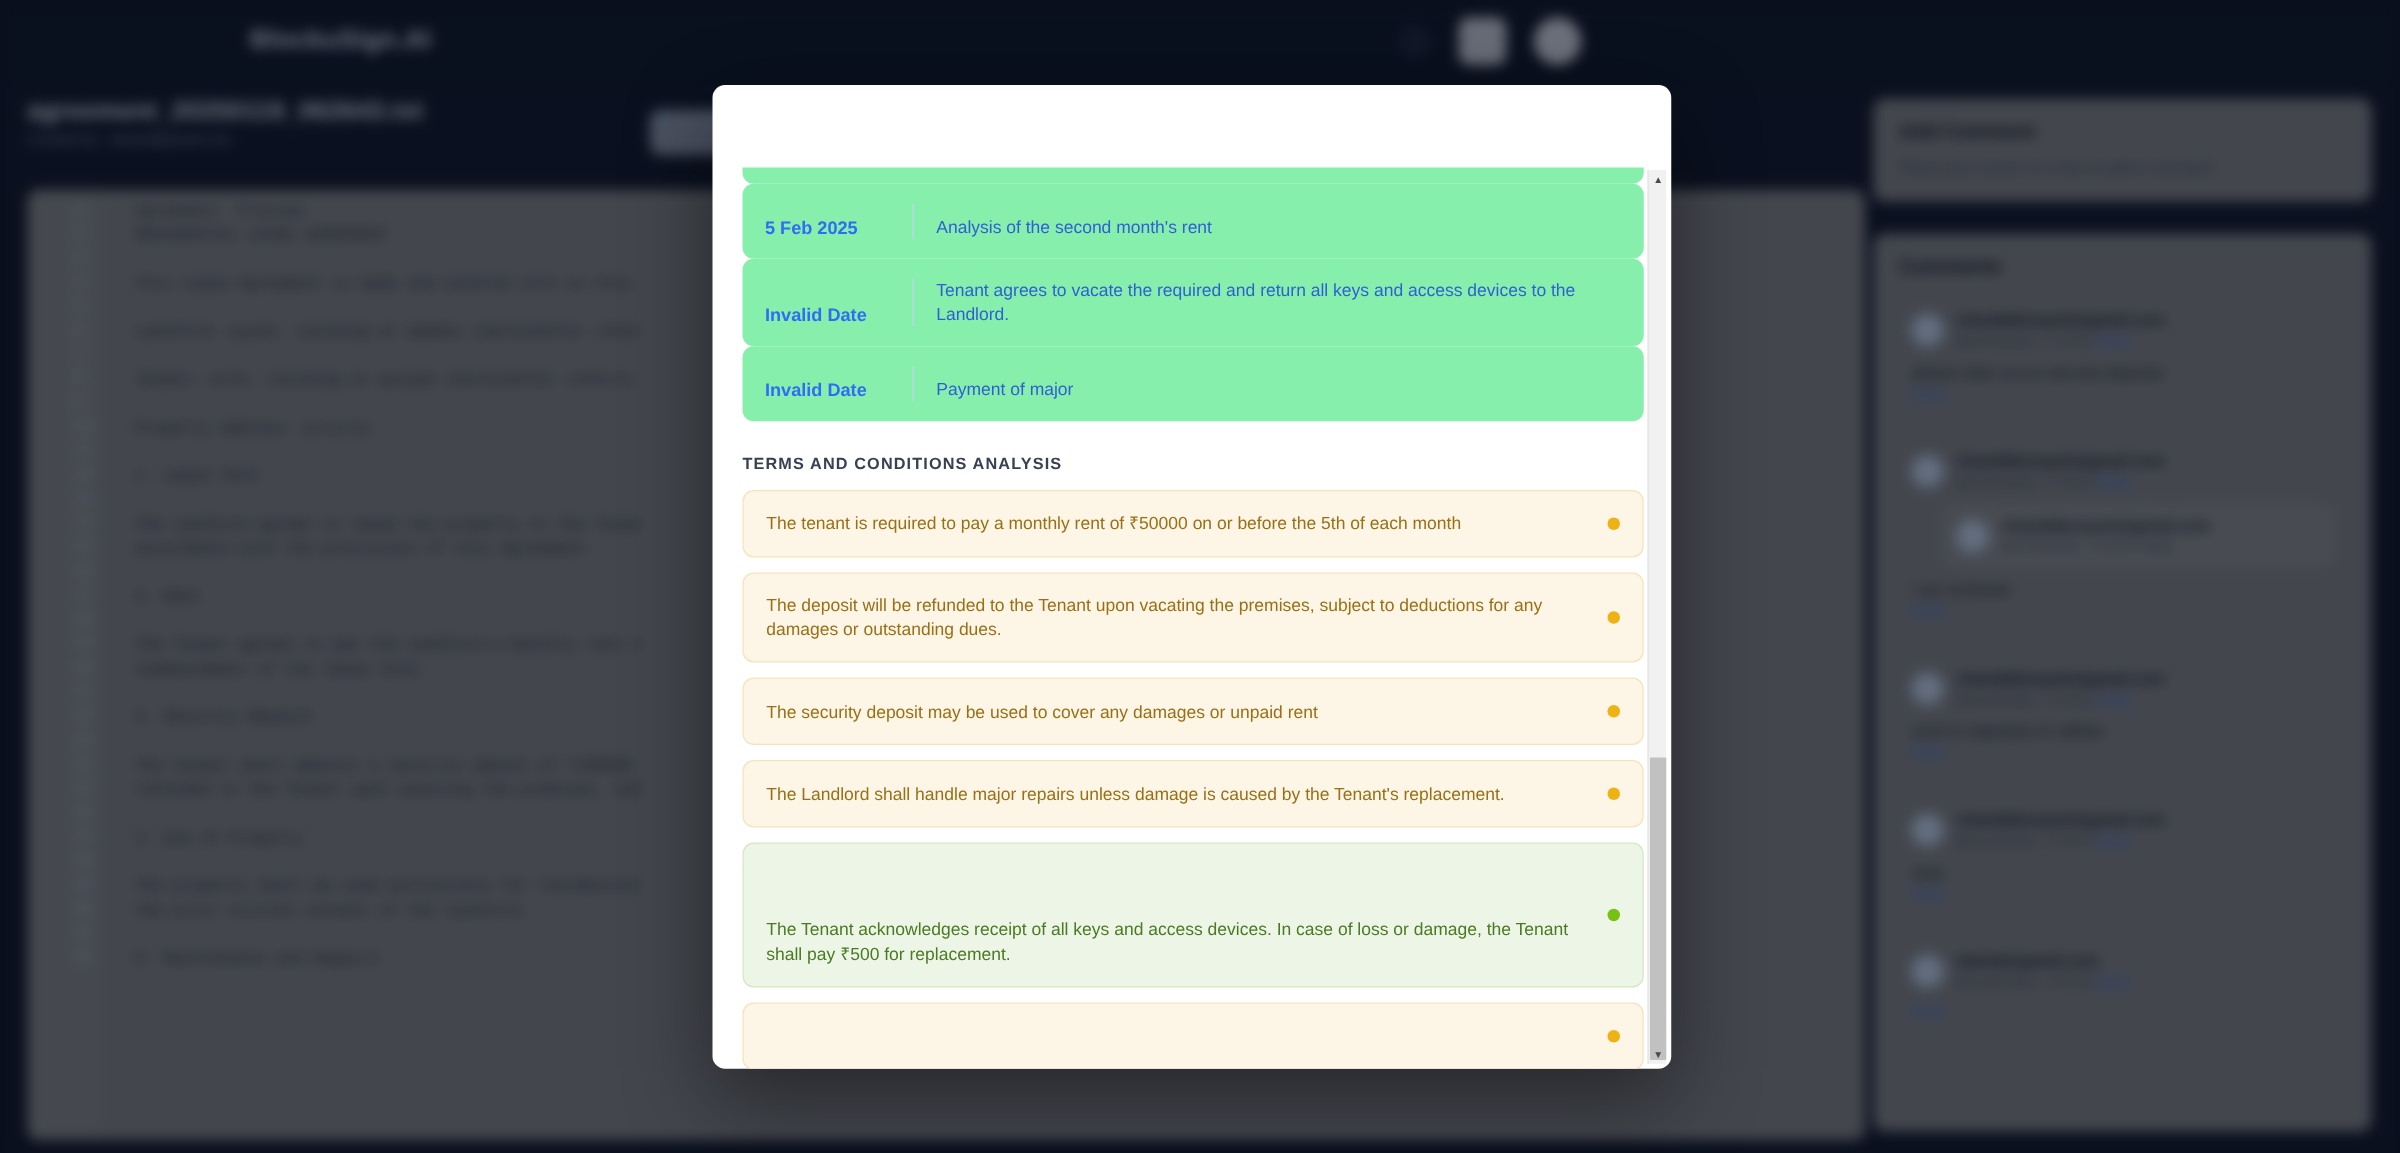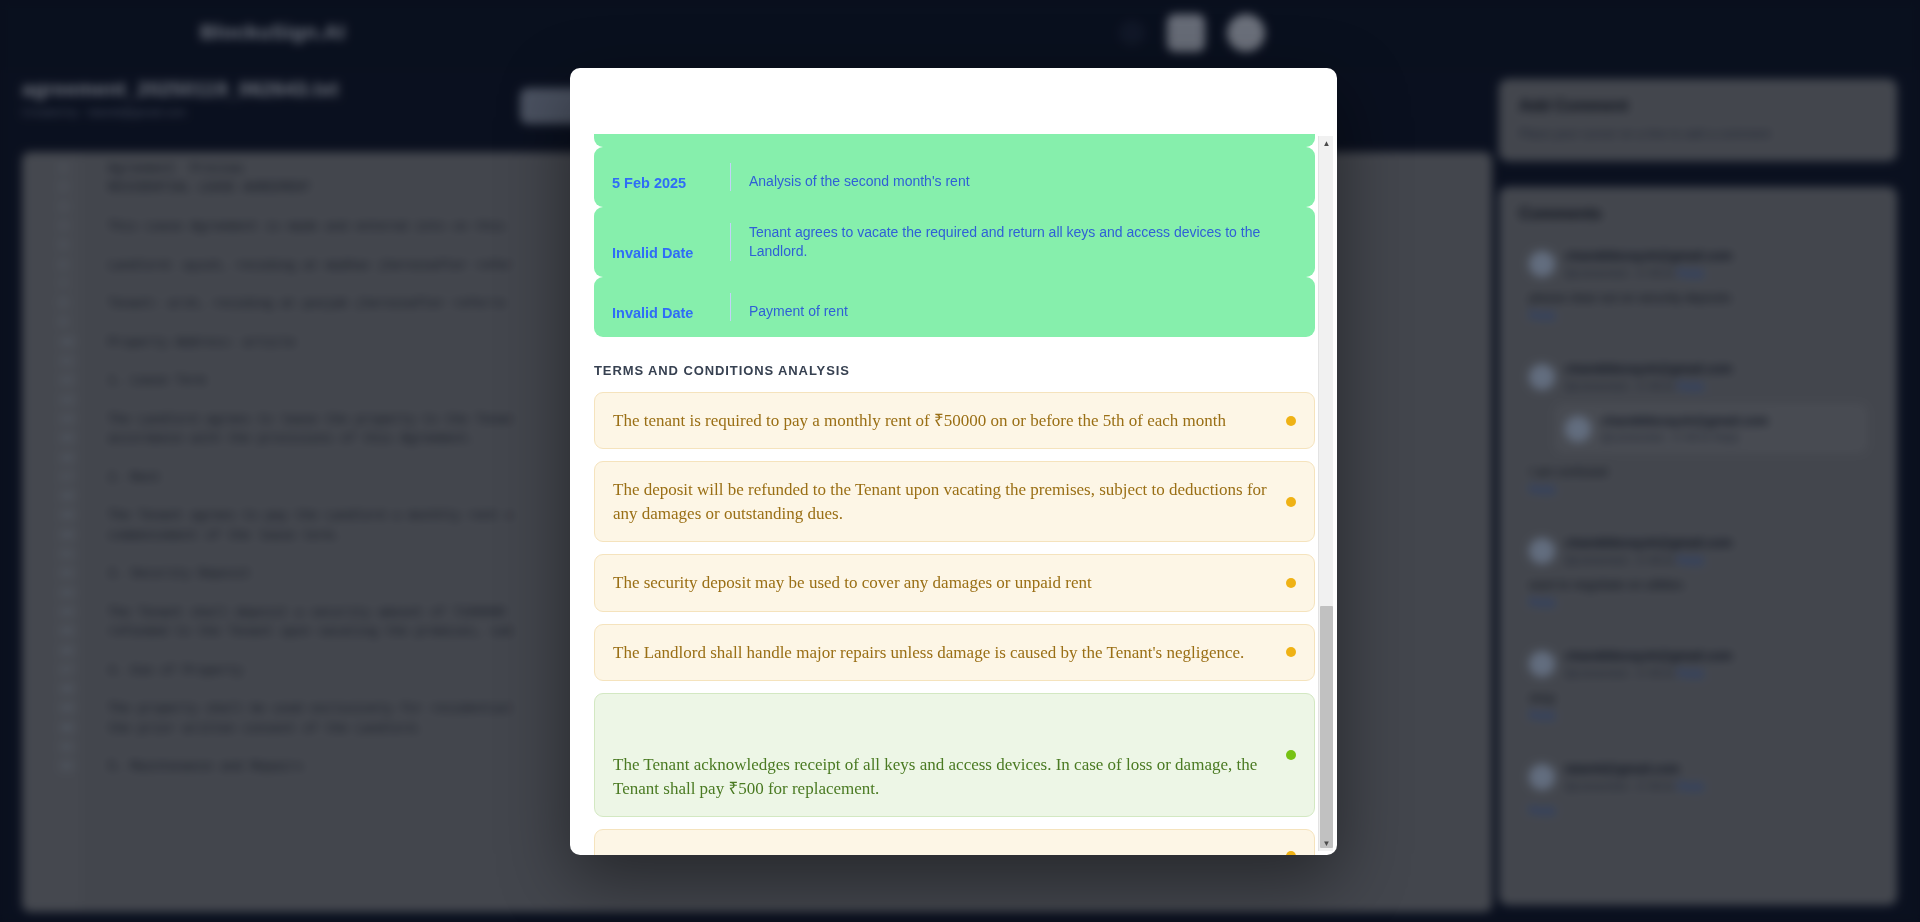"Payment of rent" div.tl-desc { text: rent -> major }
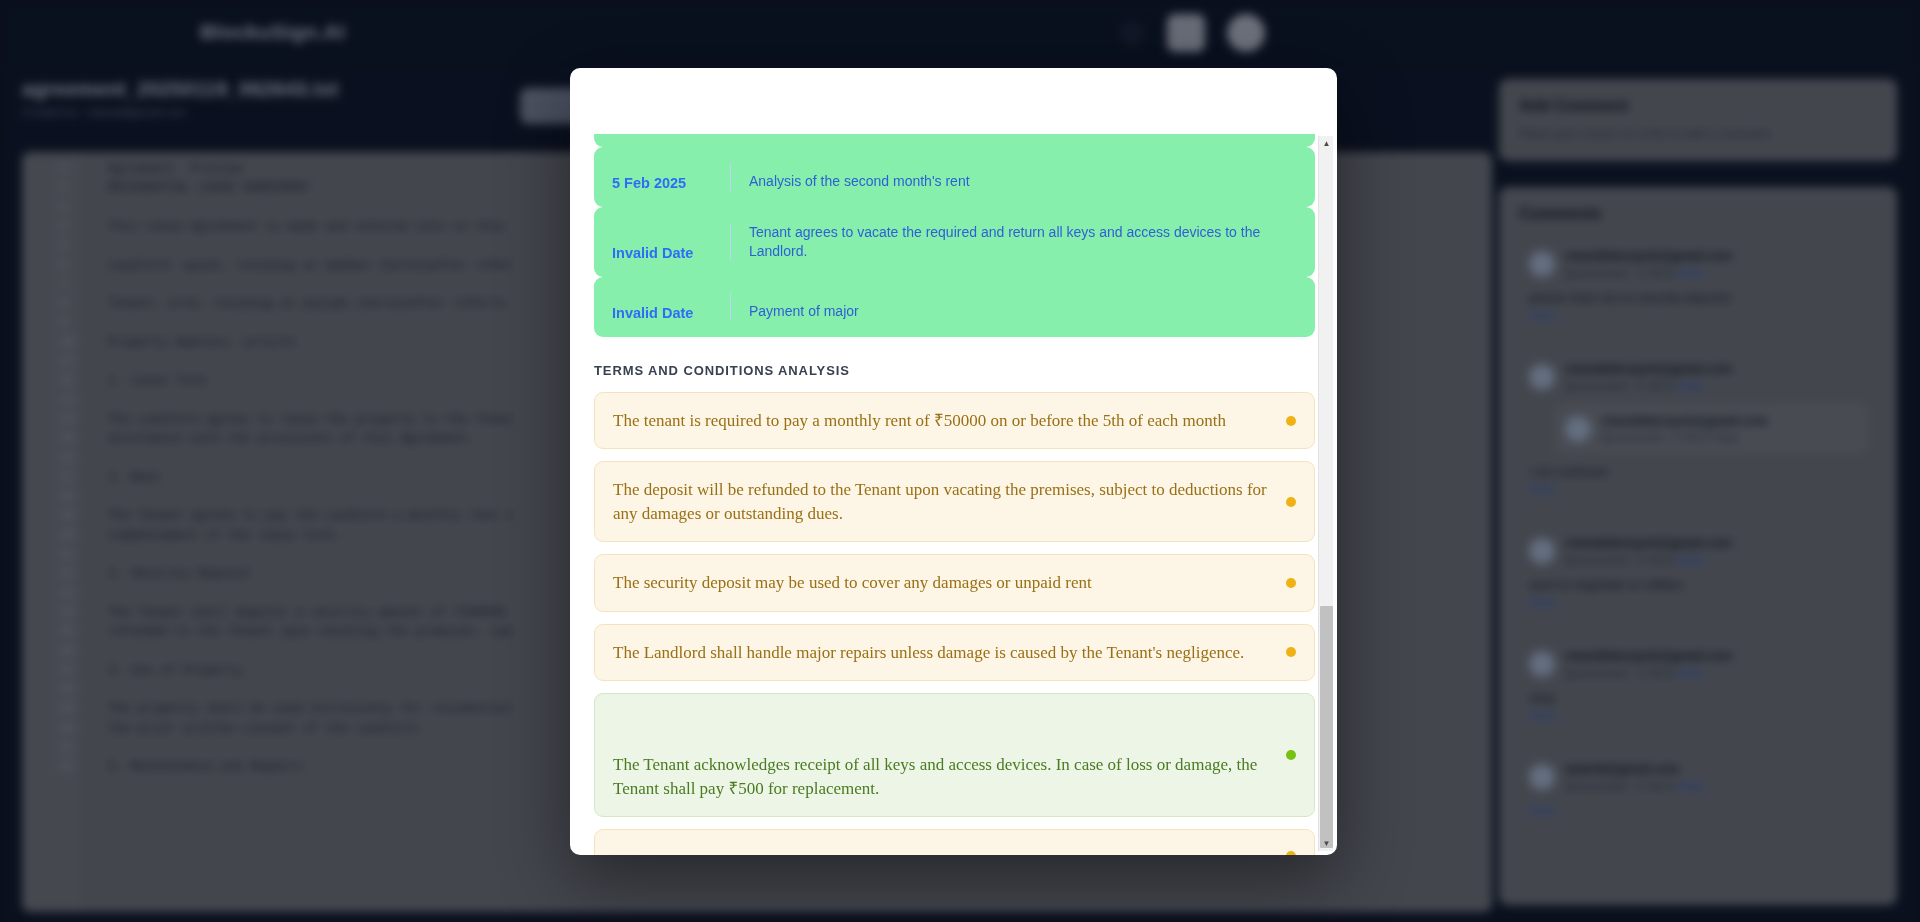"The tenant is required to" .term-text { font-family: Liberation Serif, serif -> none; font-size: 17px -> 14px }
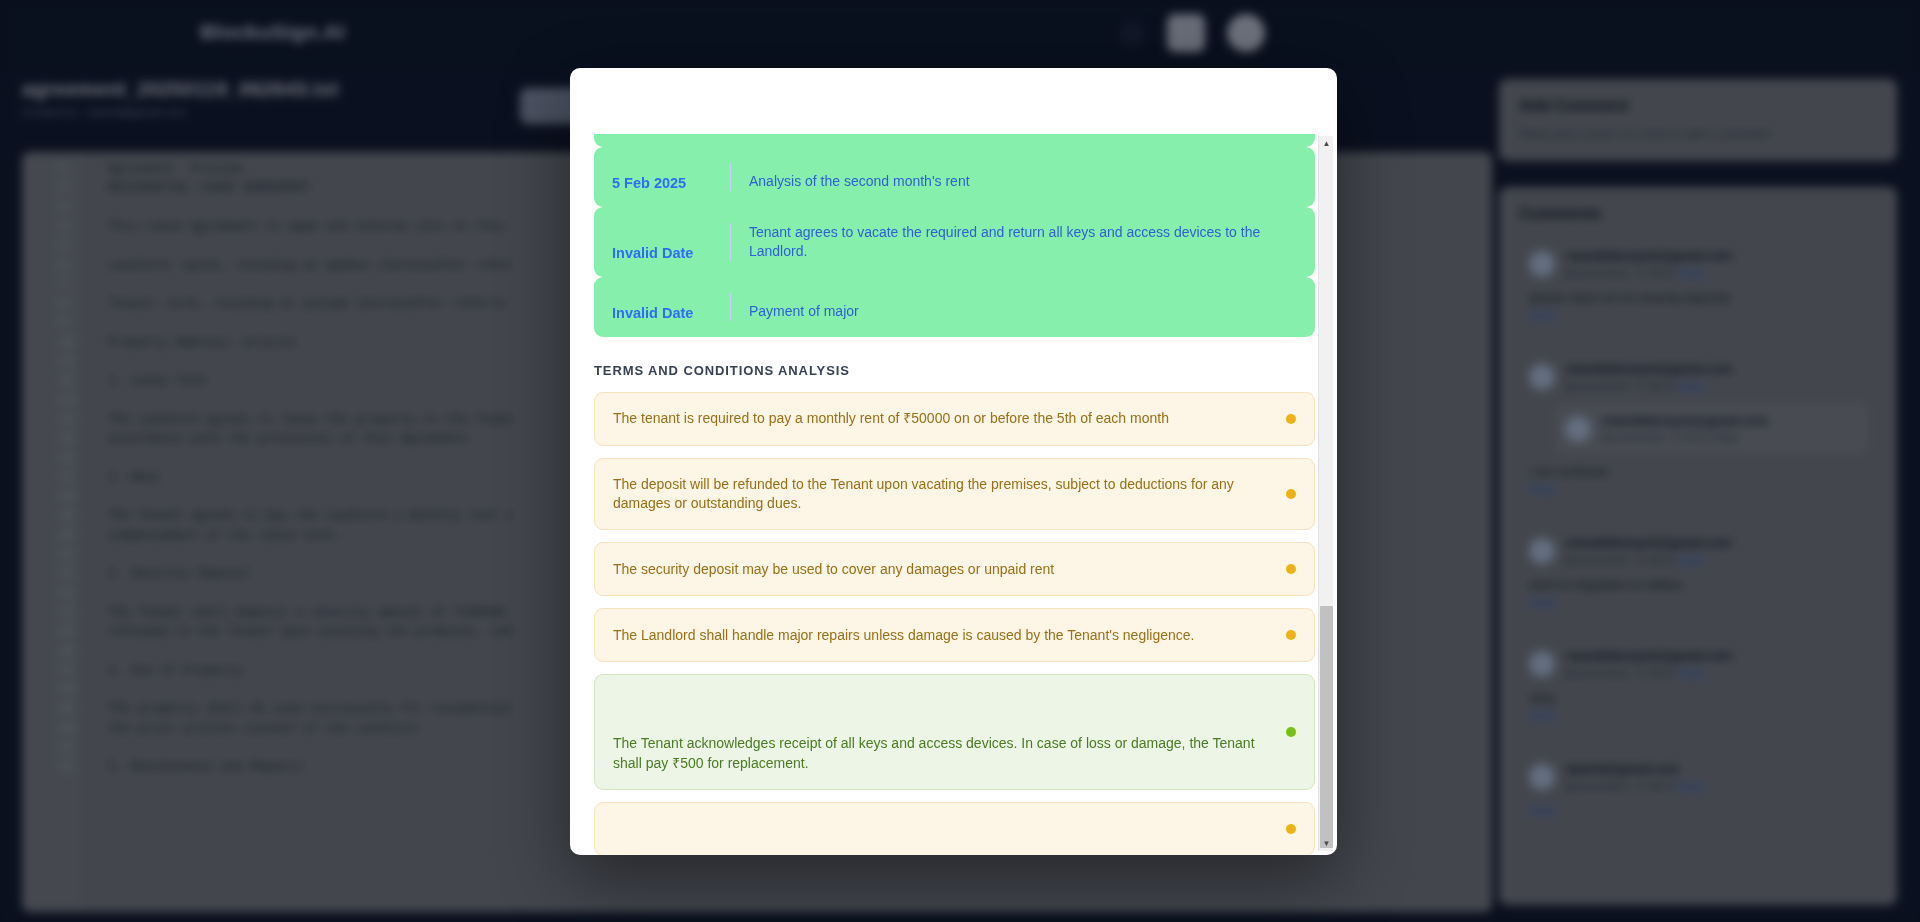"The Landlord shall handle major" div.term-text { text: negligence -> replacement }
